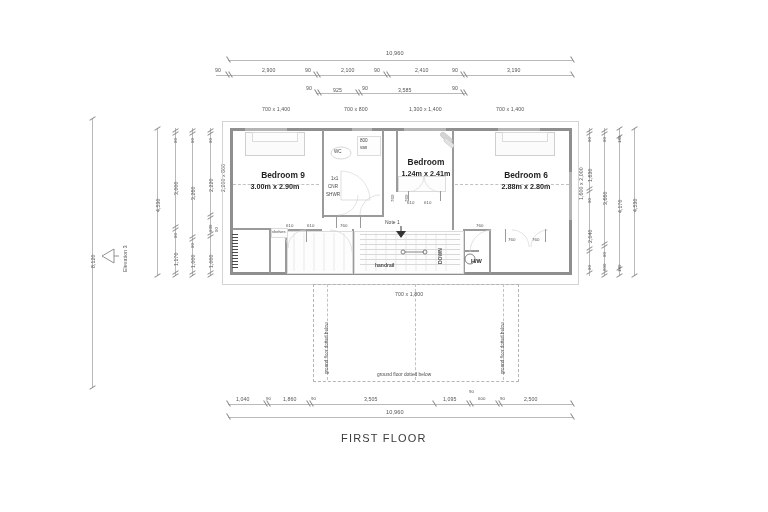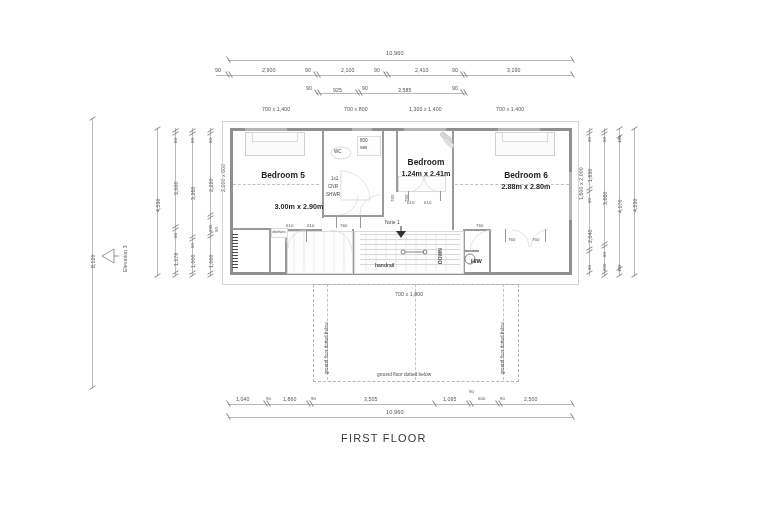"Bedroom 5" div.room-name { text: 5 -> 9 }
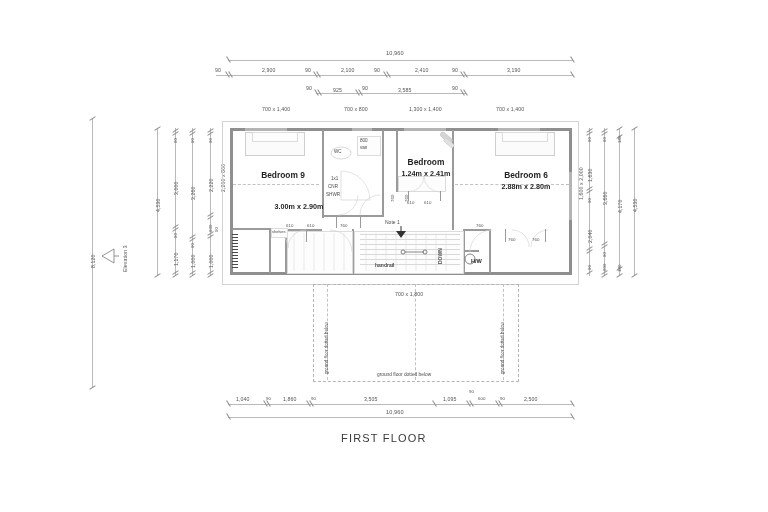"3.00m x 2.90m" div.room-size { left: 252px -> 228px; margin-top: 20px -> none }
